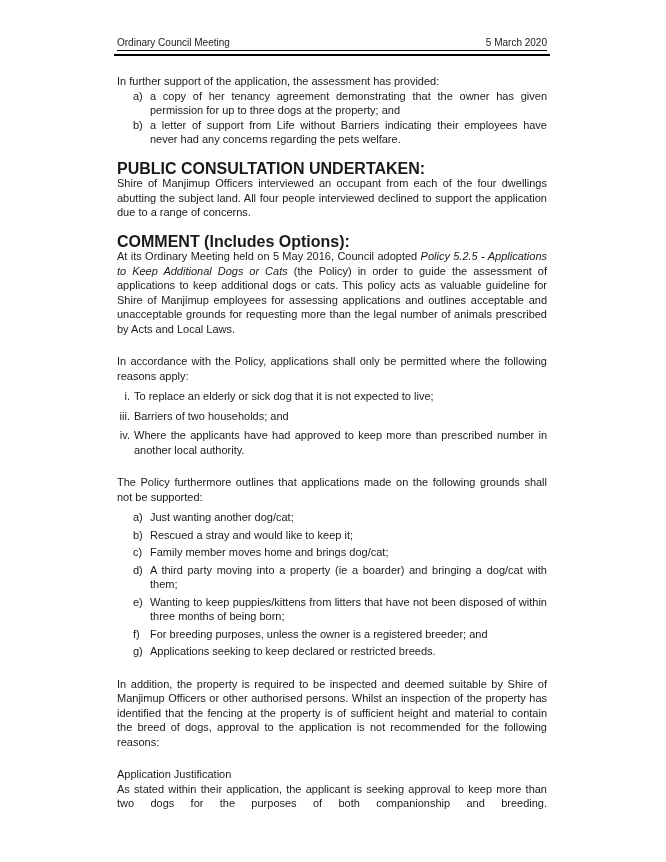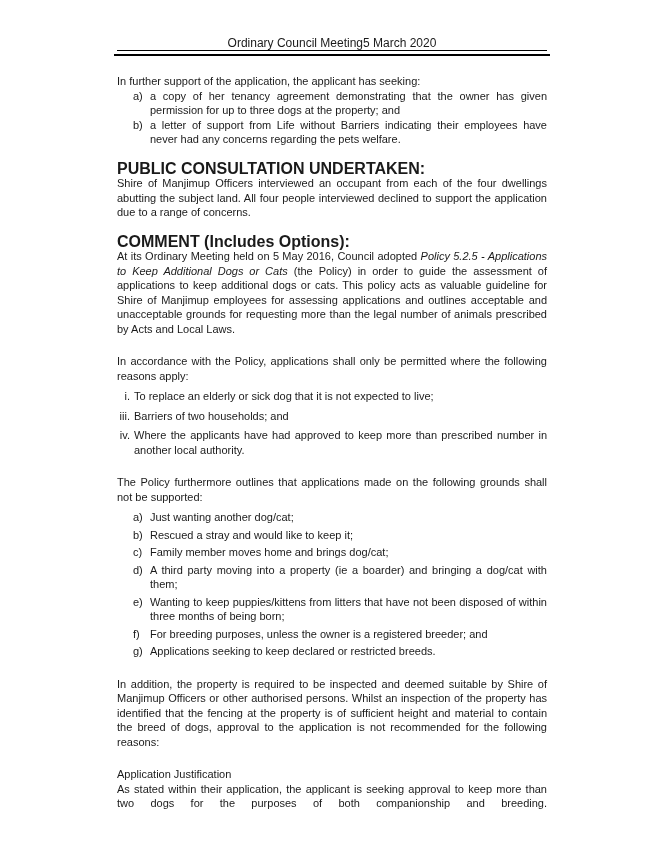"Ordinary Council Meeting" .hdr-row { font-size: 12px -> 10px; justify-content: center -> space-between }
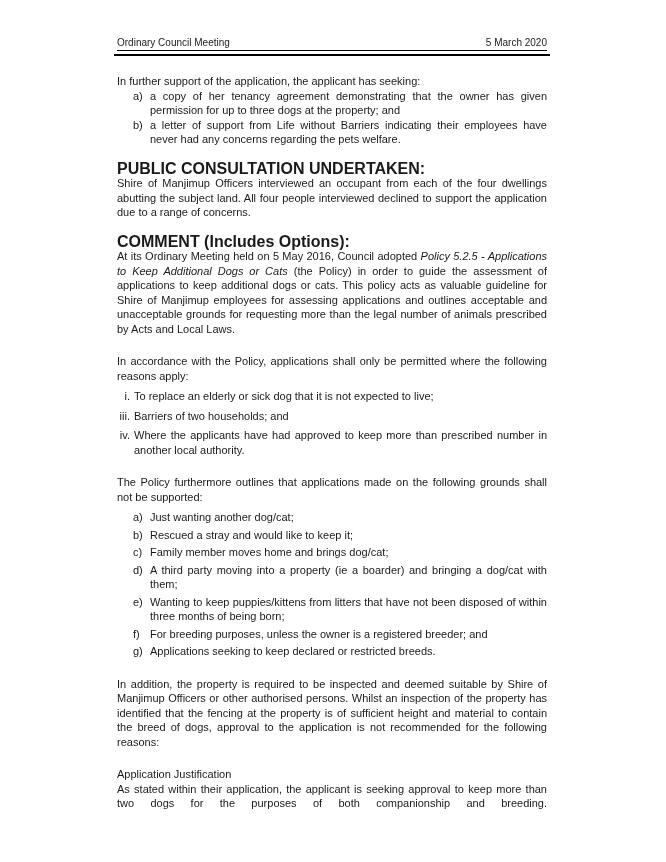"In further support of the" p.para { text: applicant has seeking -> assessment has provided }
